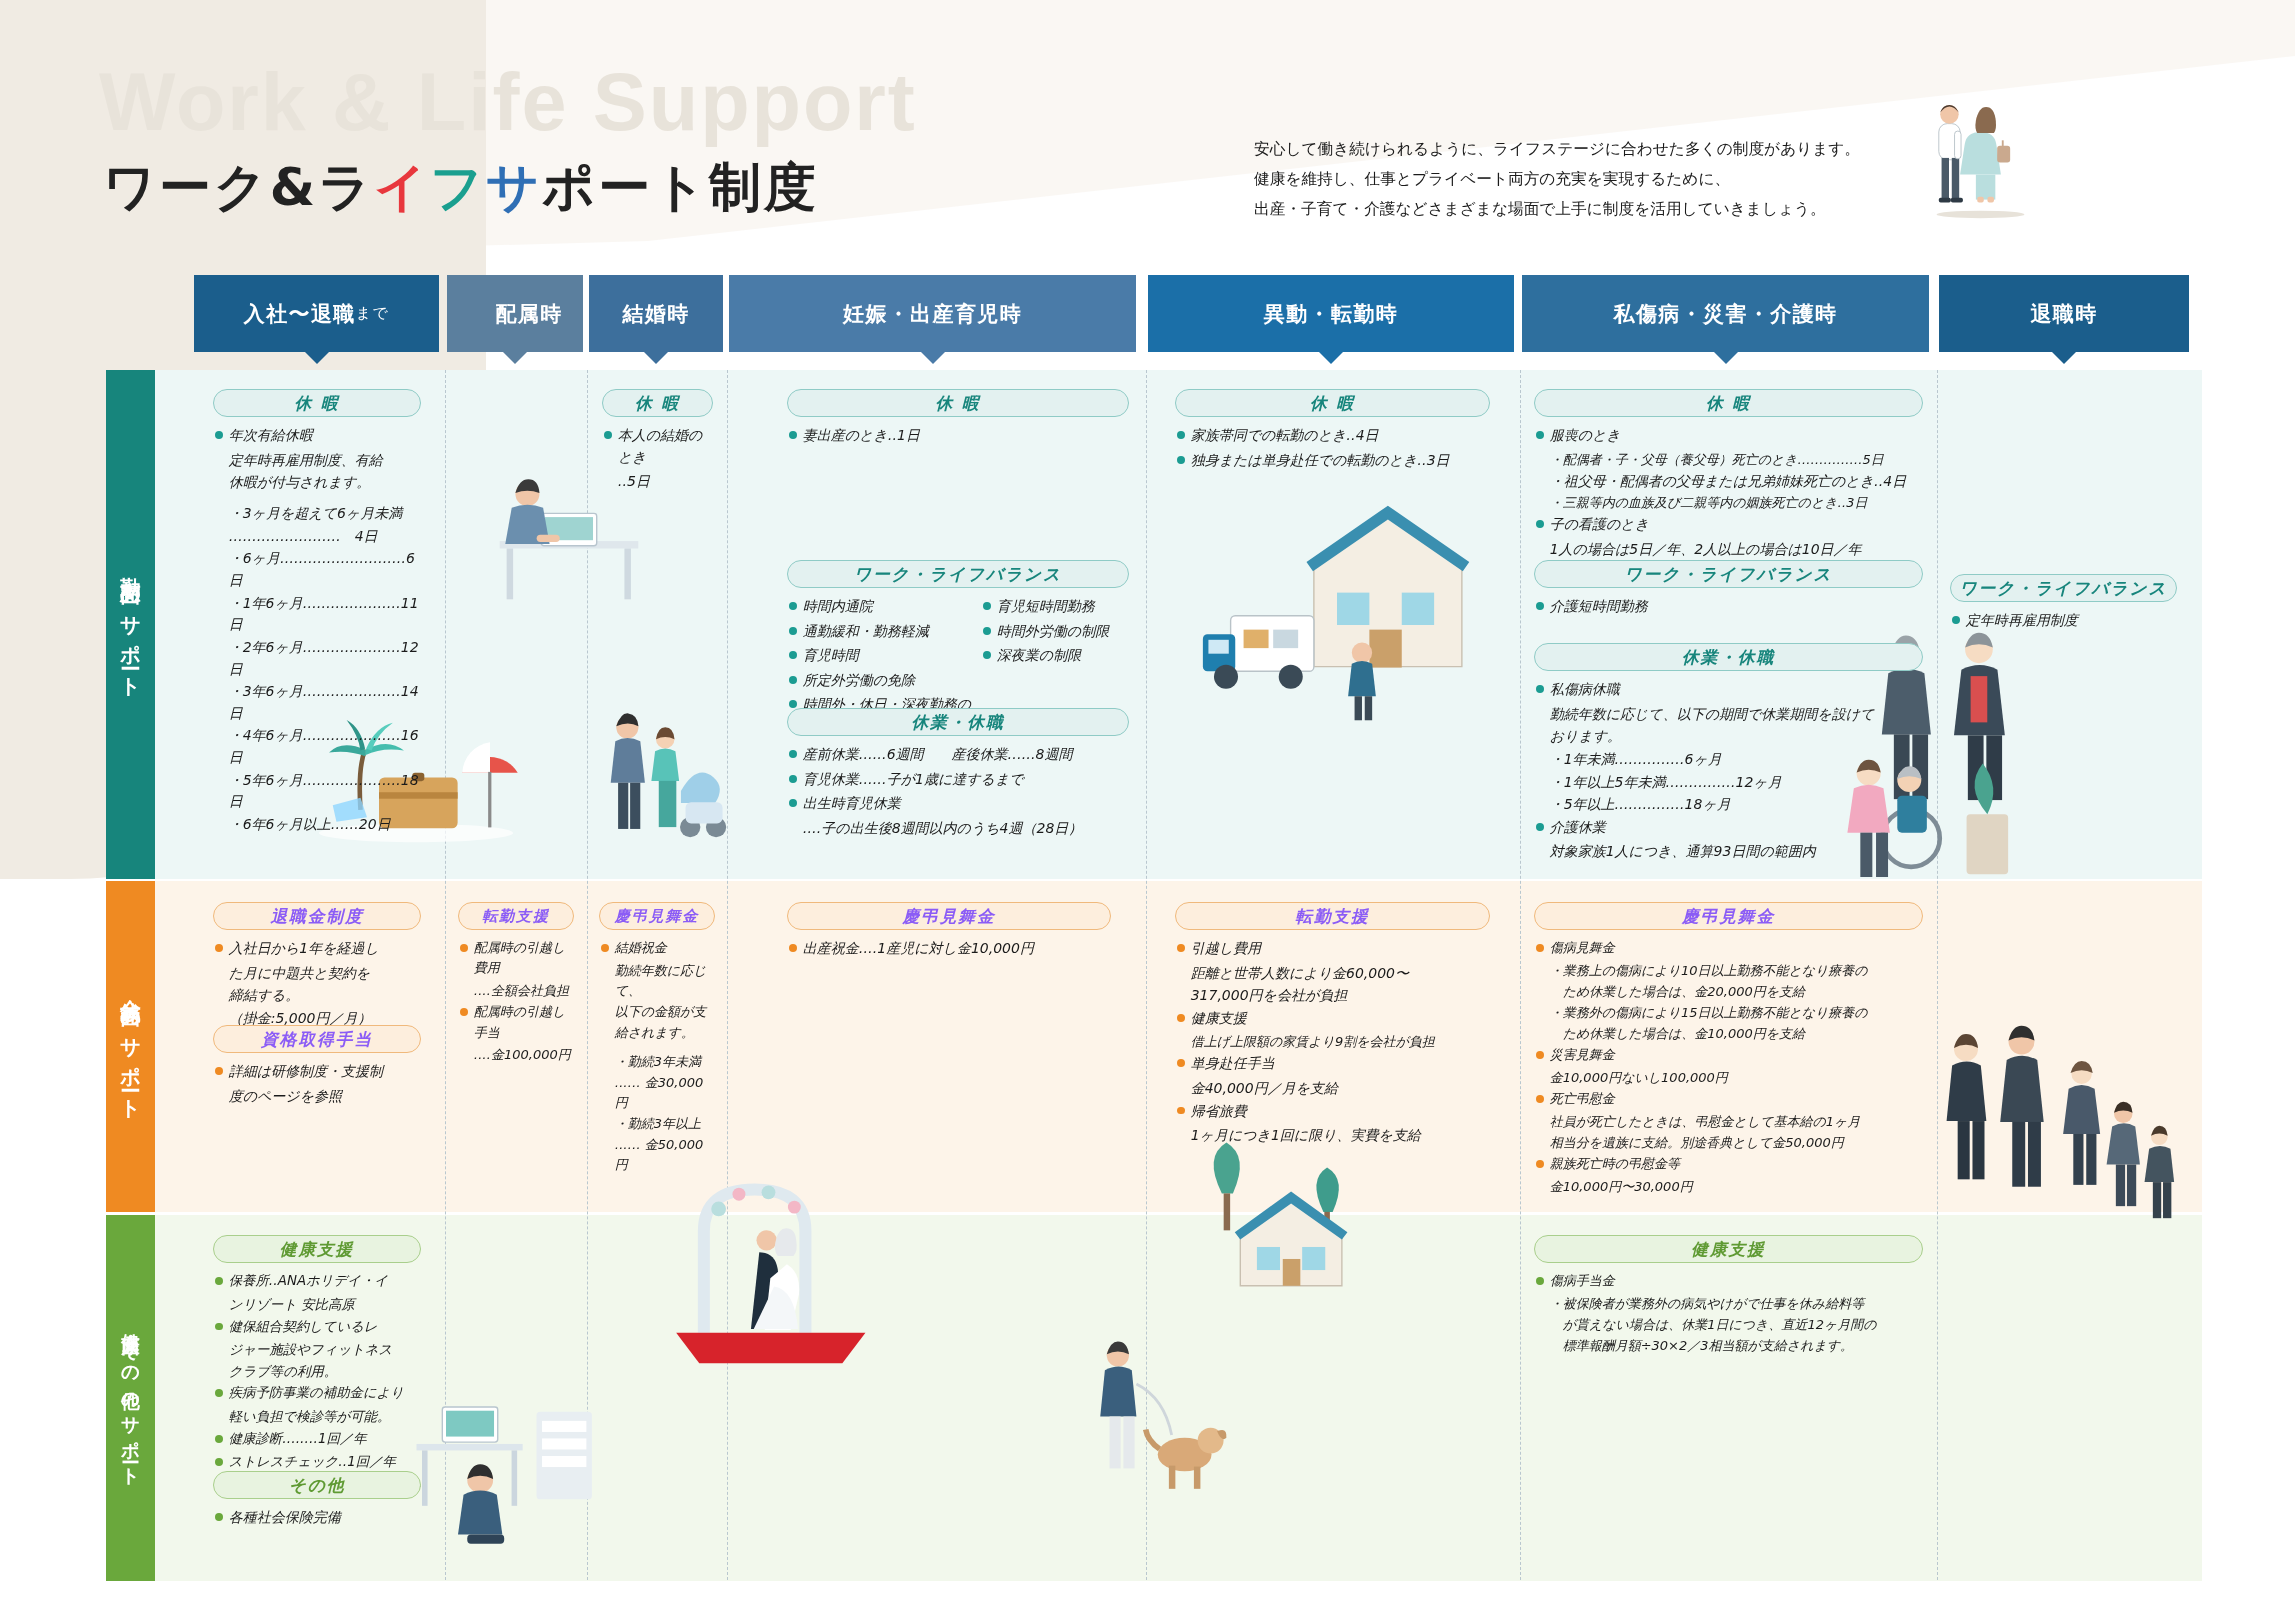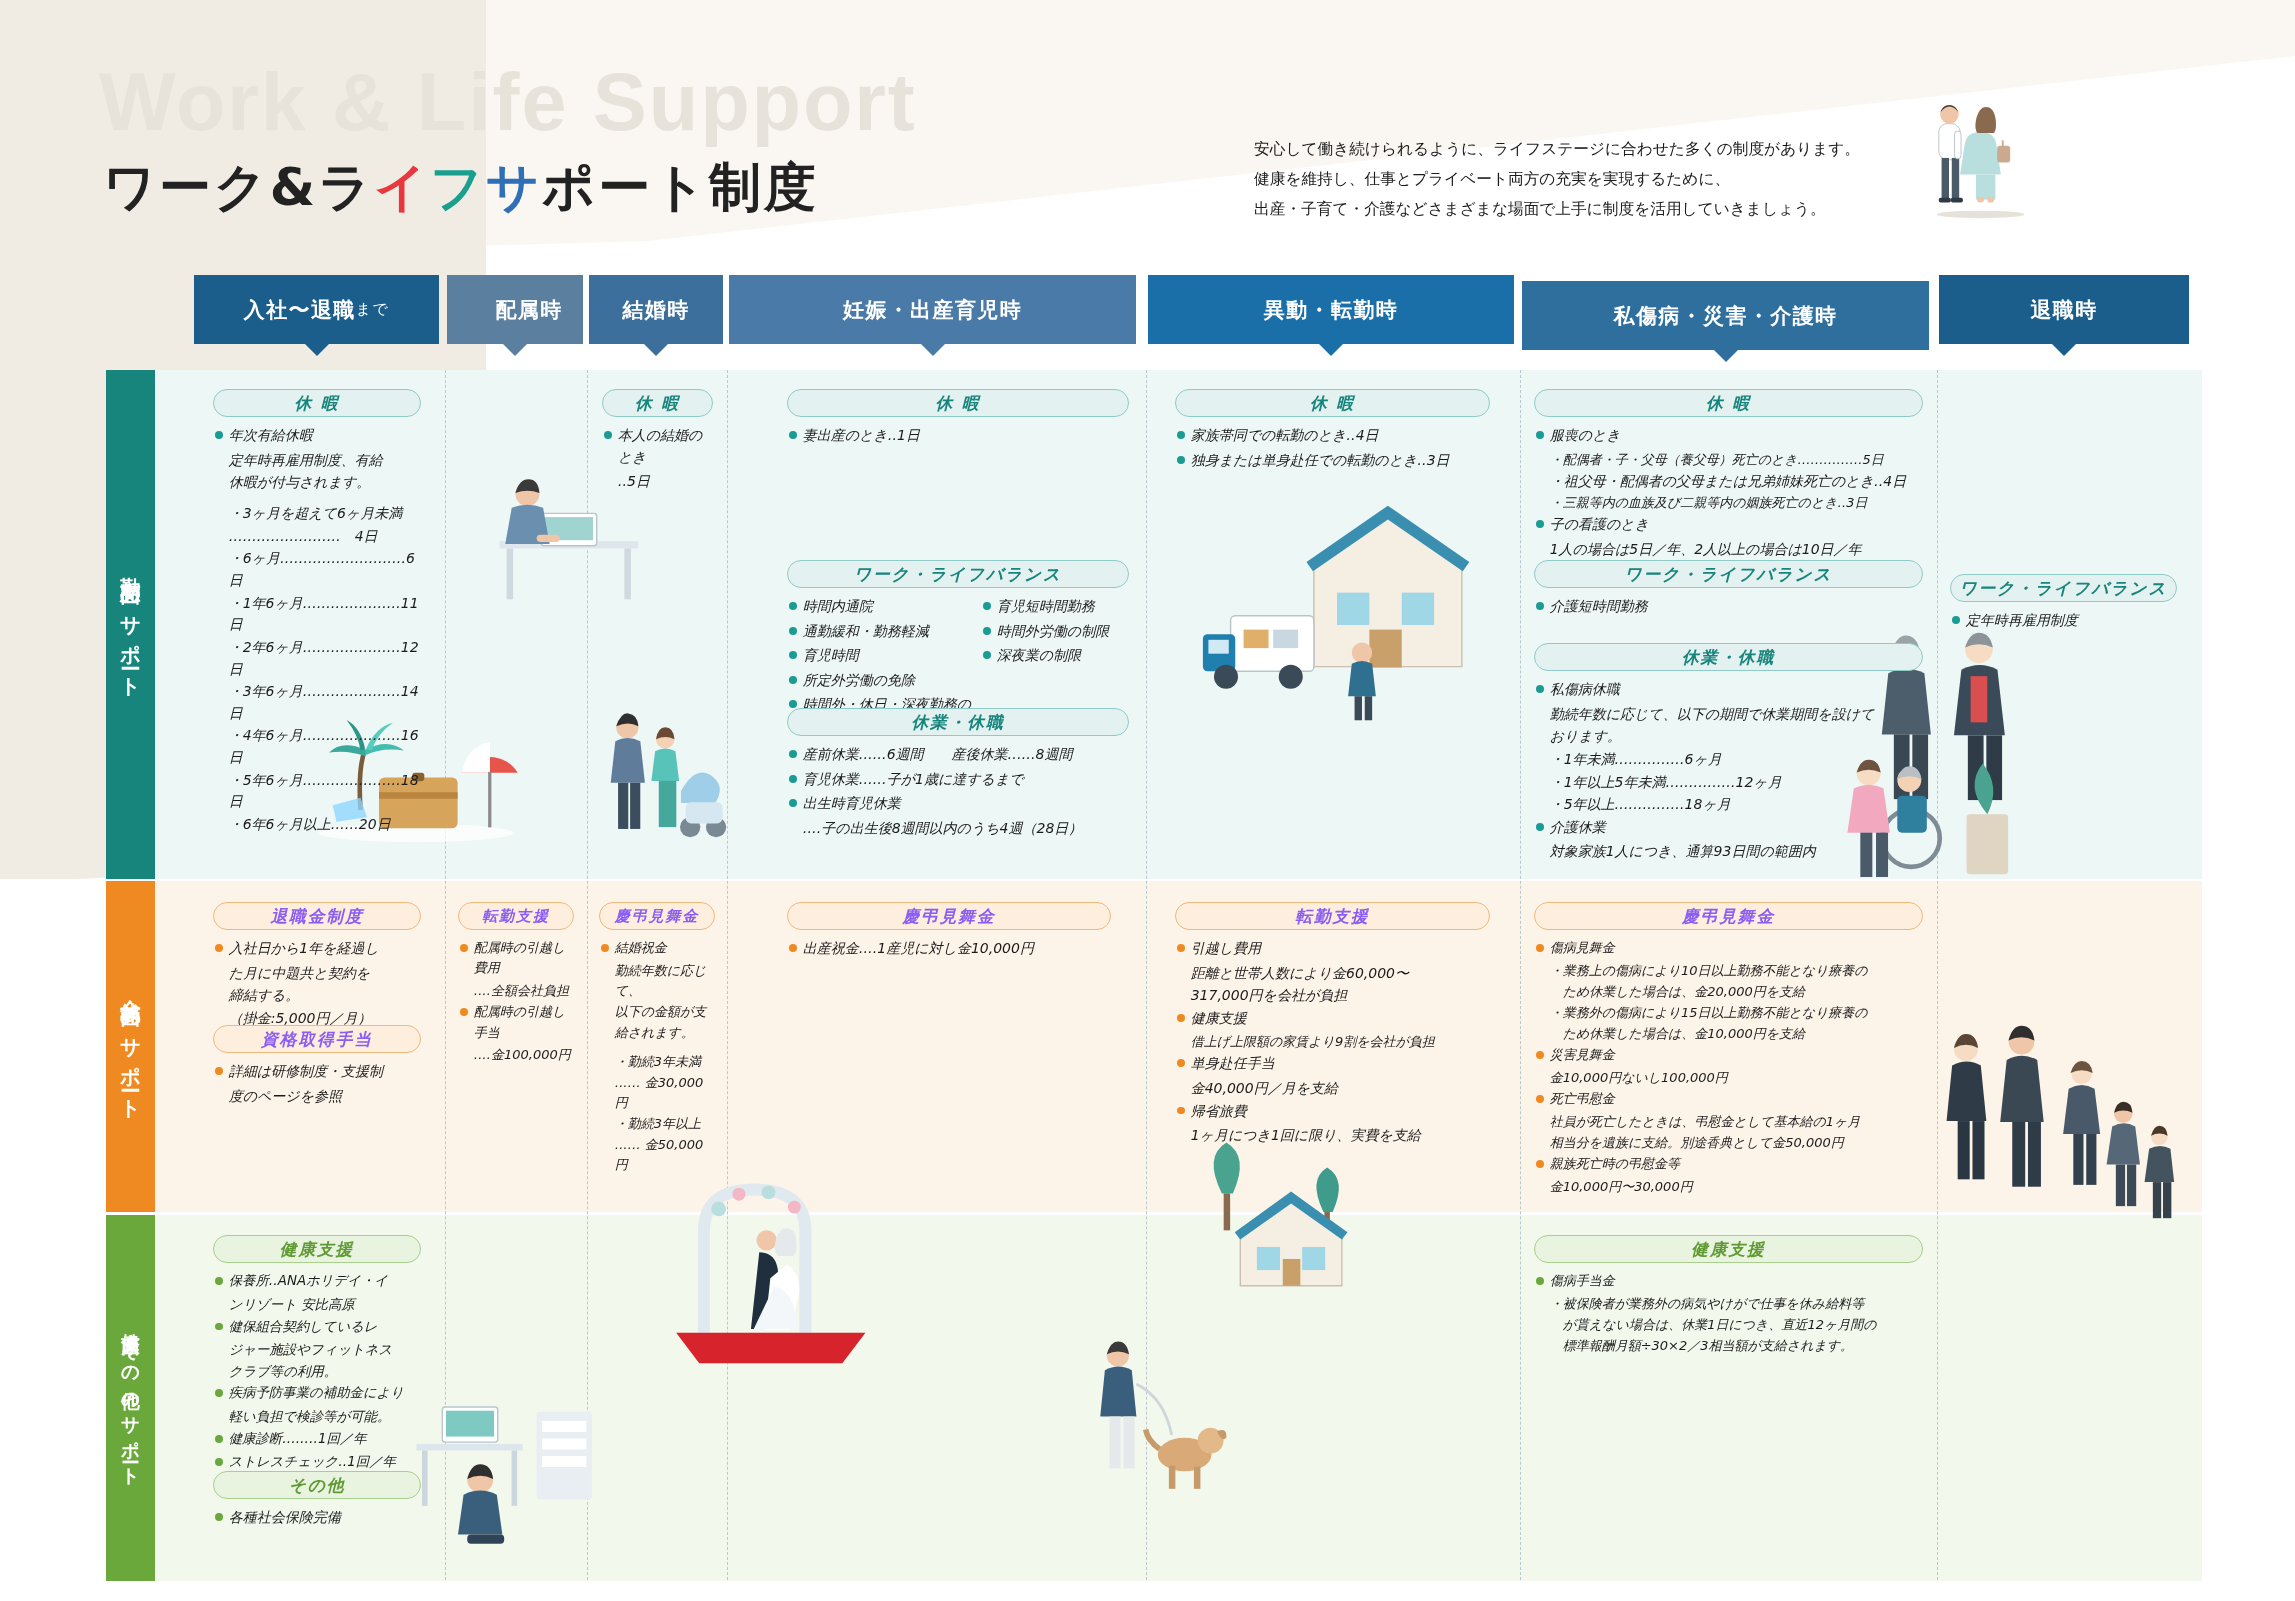"入社〜退職" .colhead { height: 69px -> 77px }
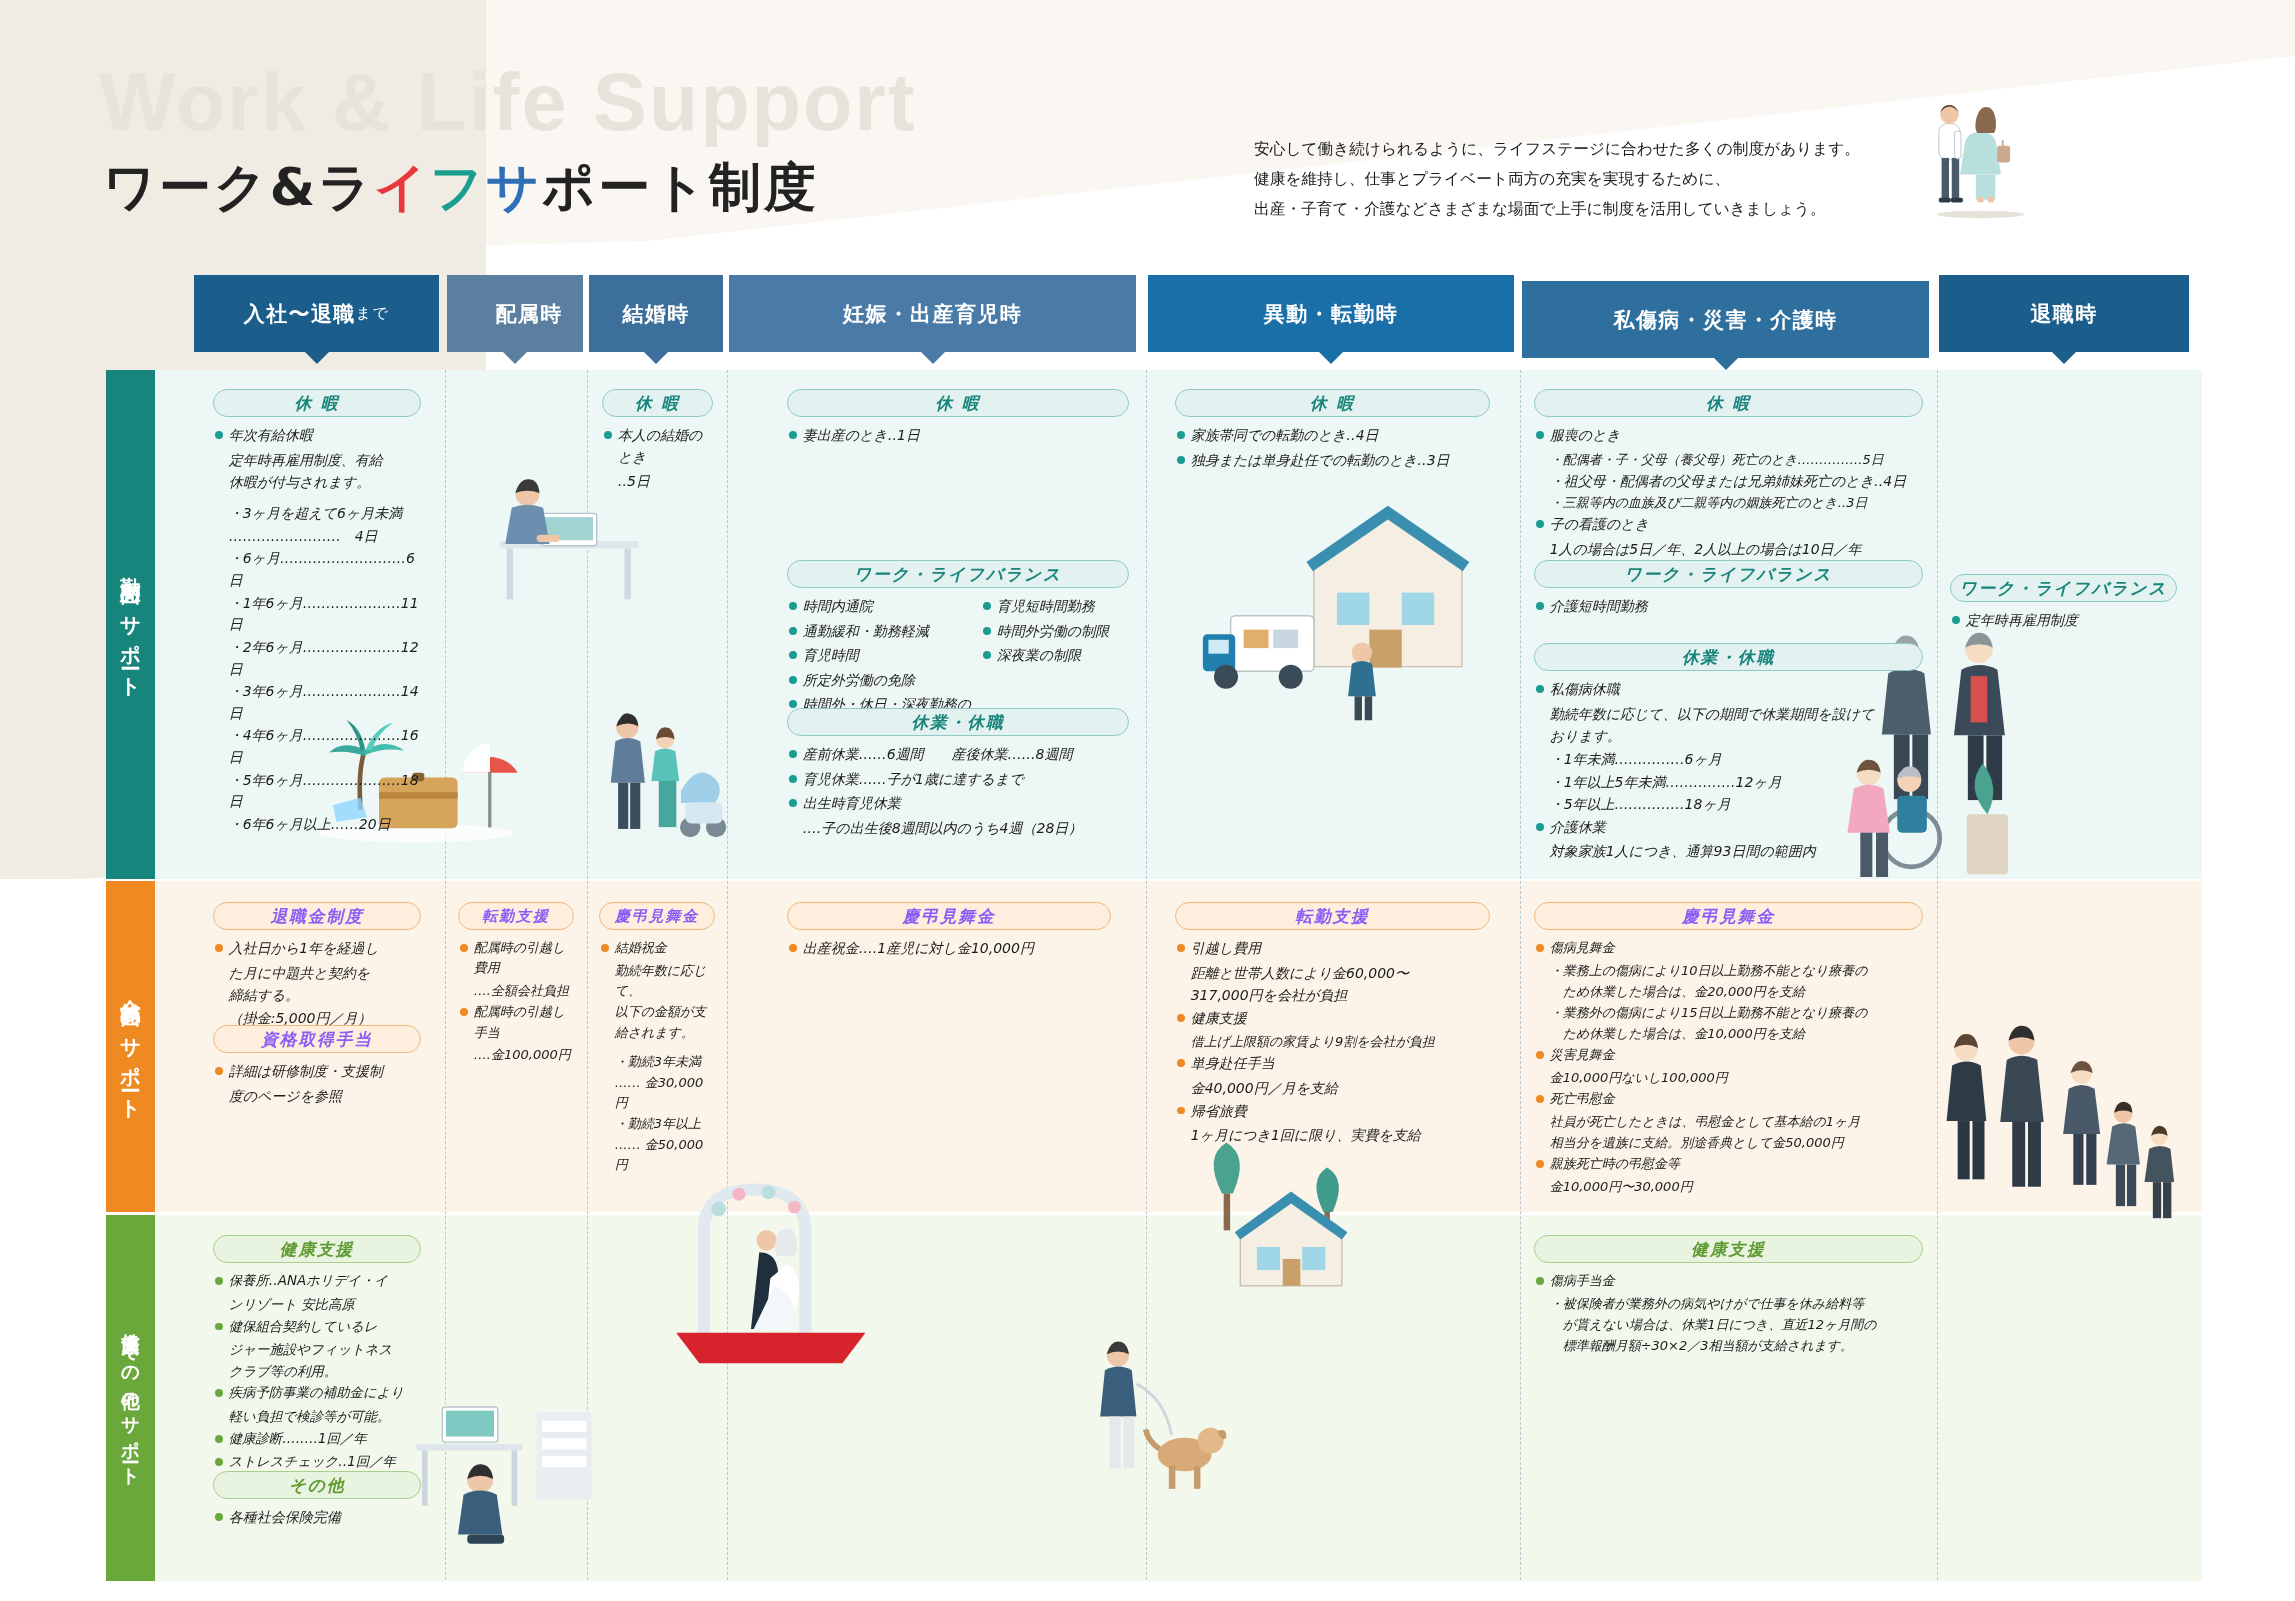"私傷病・災害・介護時" div.colhead { margin-top: 6px -> none }
